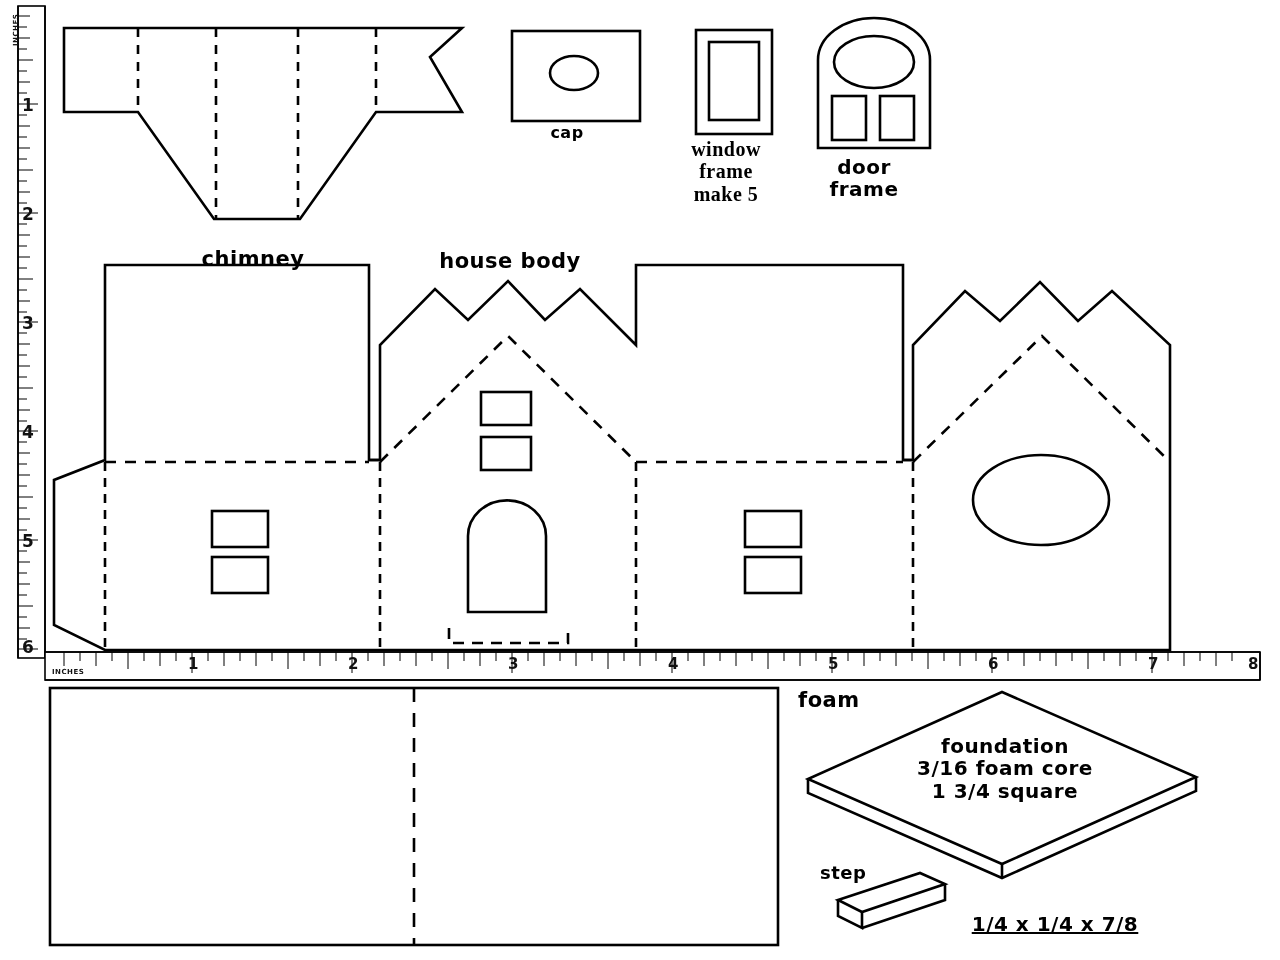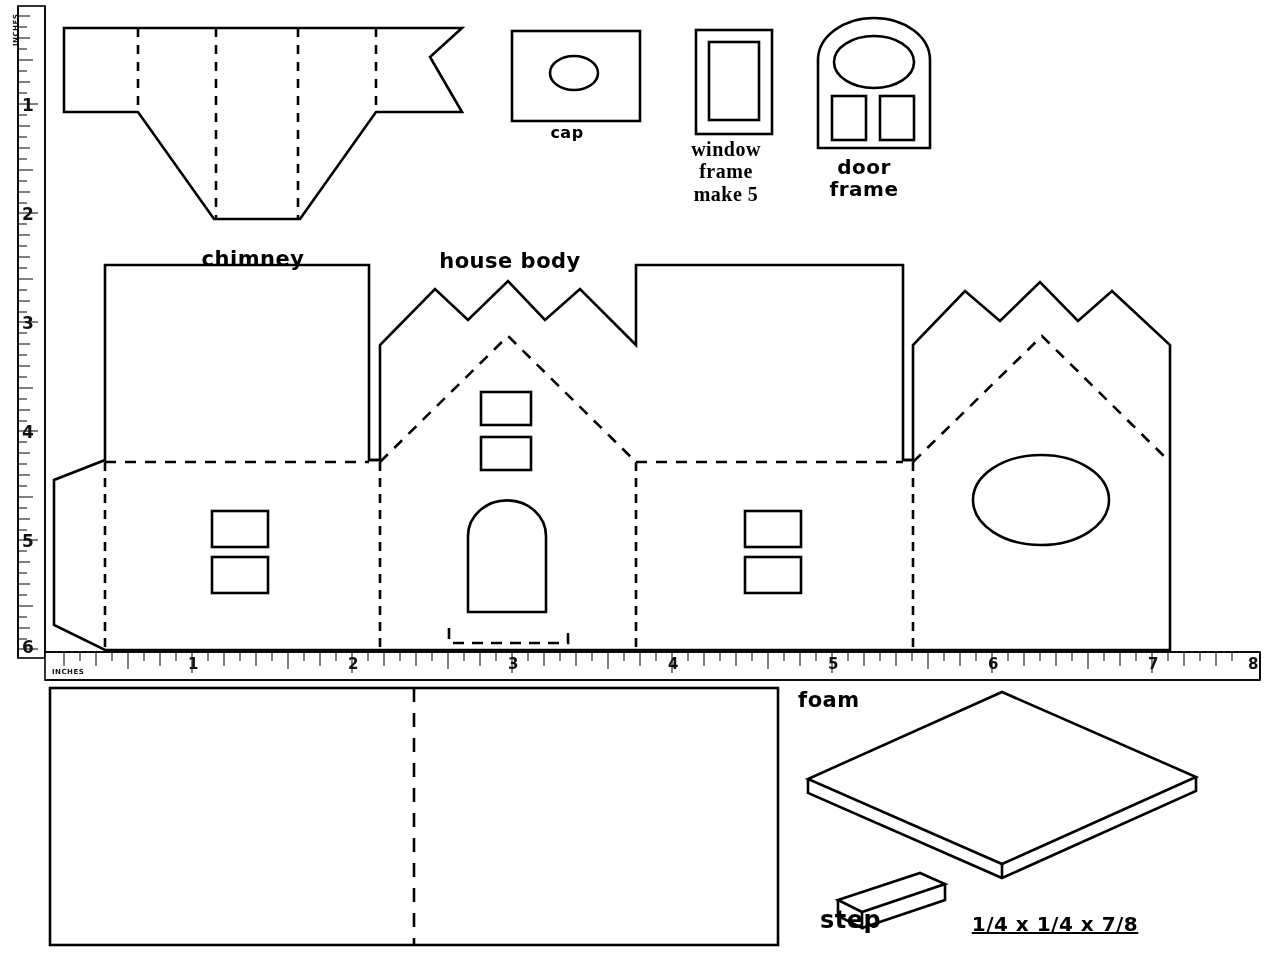"foundation" div.lbl { html: none -> <div> <div>foundation</div> <div>3/16 foam core</div> <div>1 3/4 square</div> </div> }
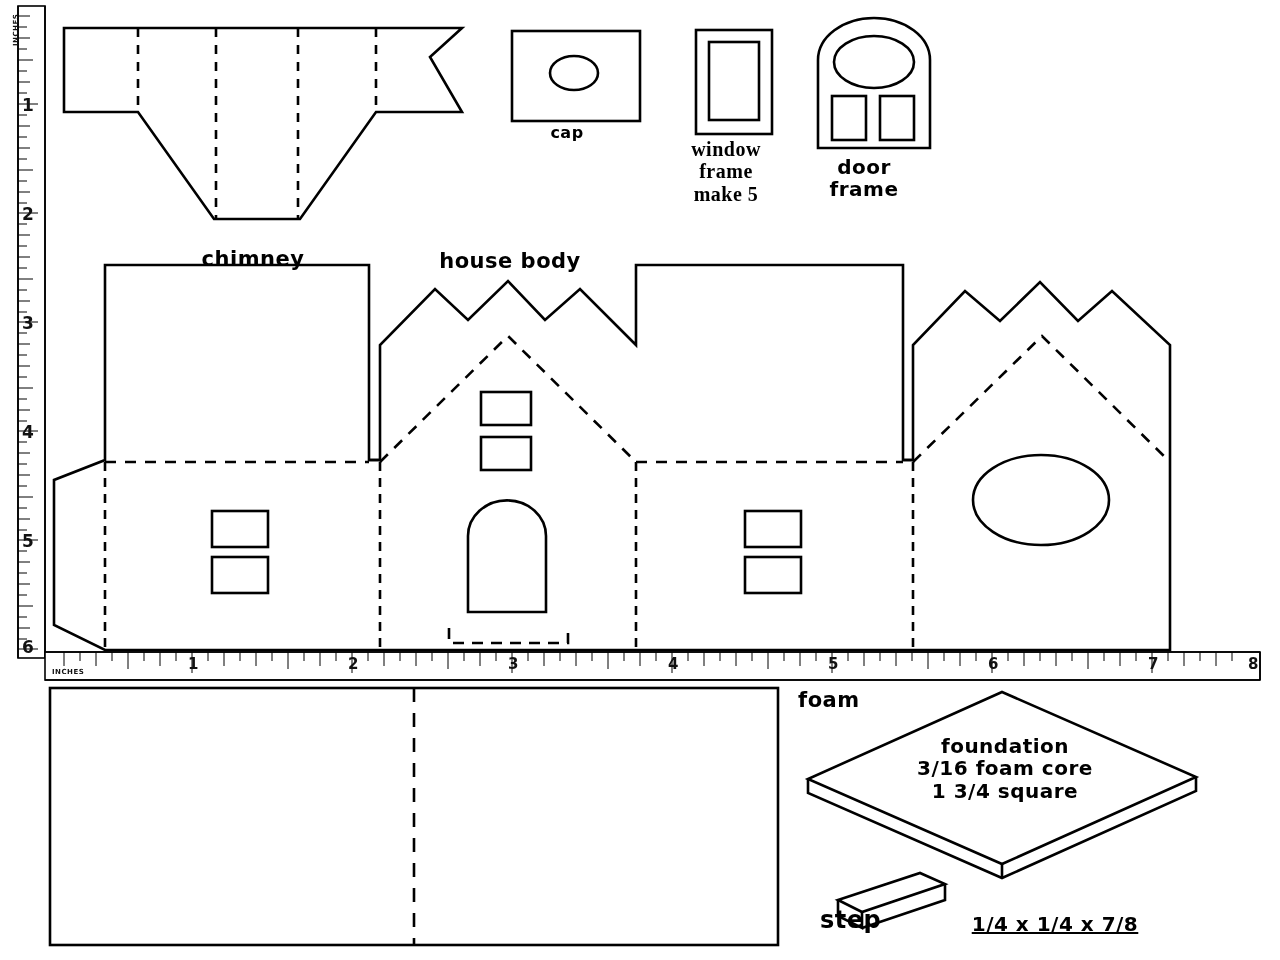"step" .l-step { font-size: 24px -> 18px; margin-top: 44px -> none }
